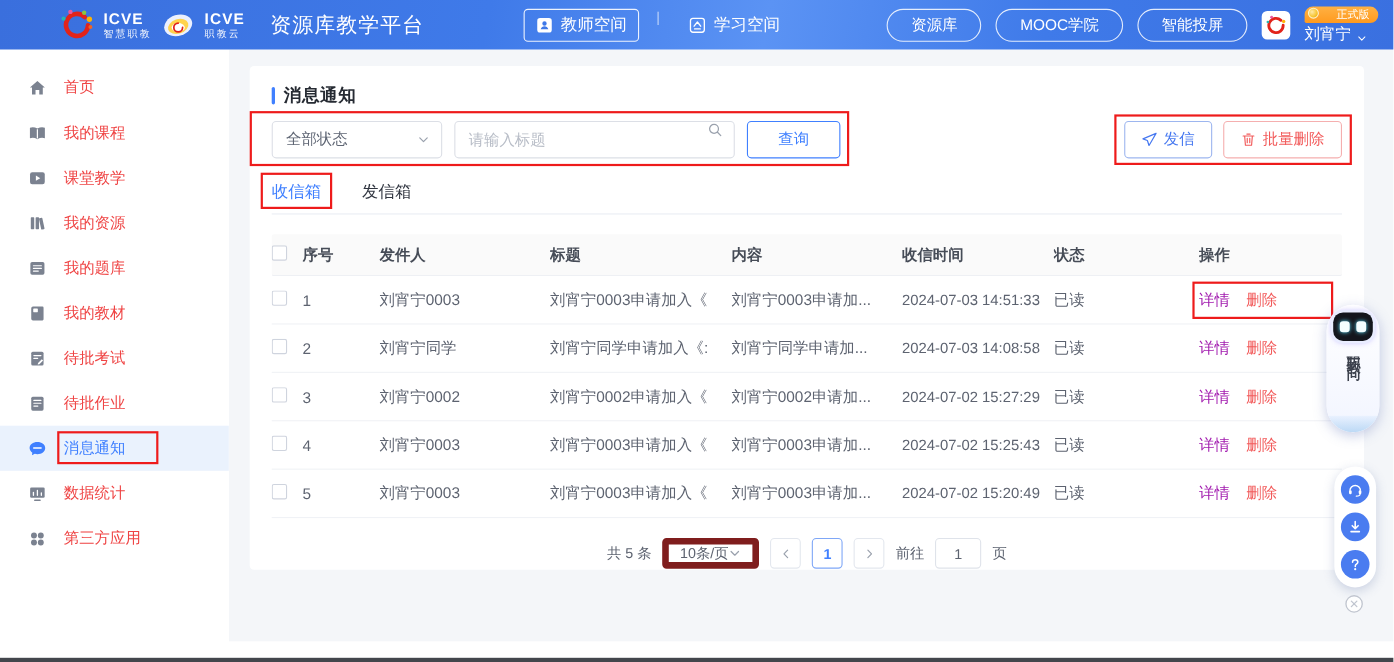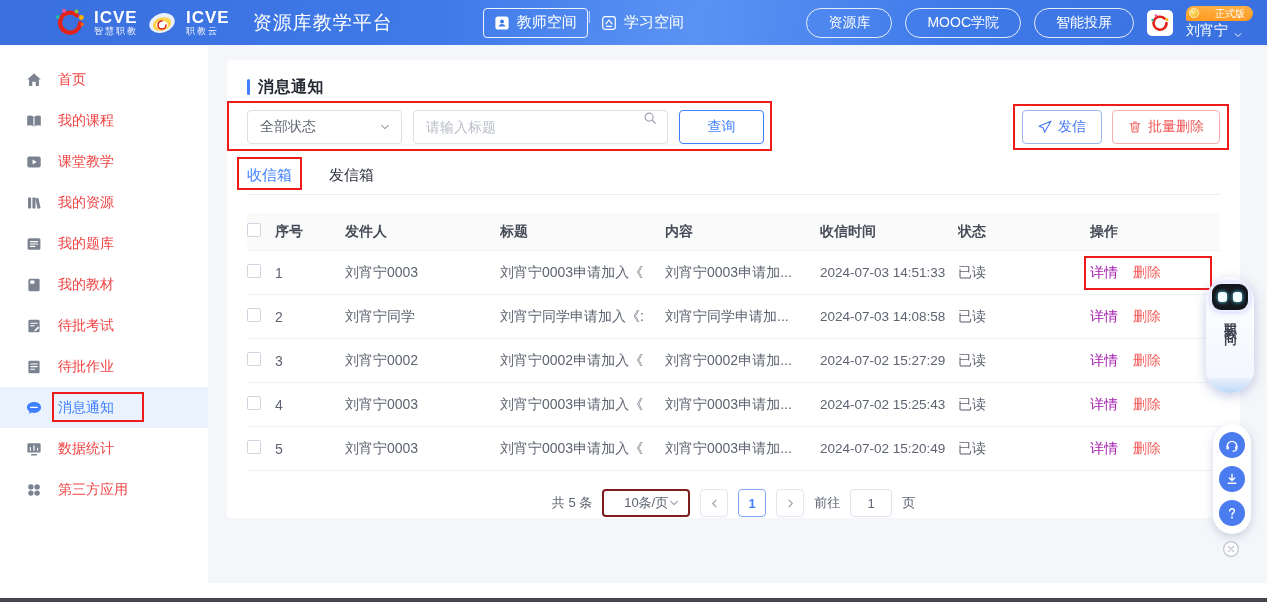"ICVE" .brand-text b { font-size: 17px -> 14px }
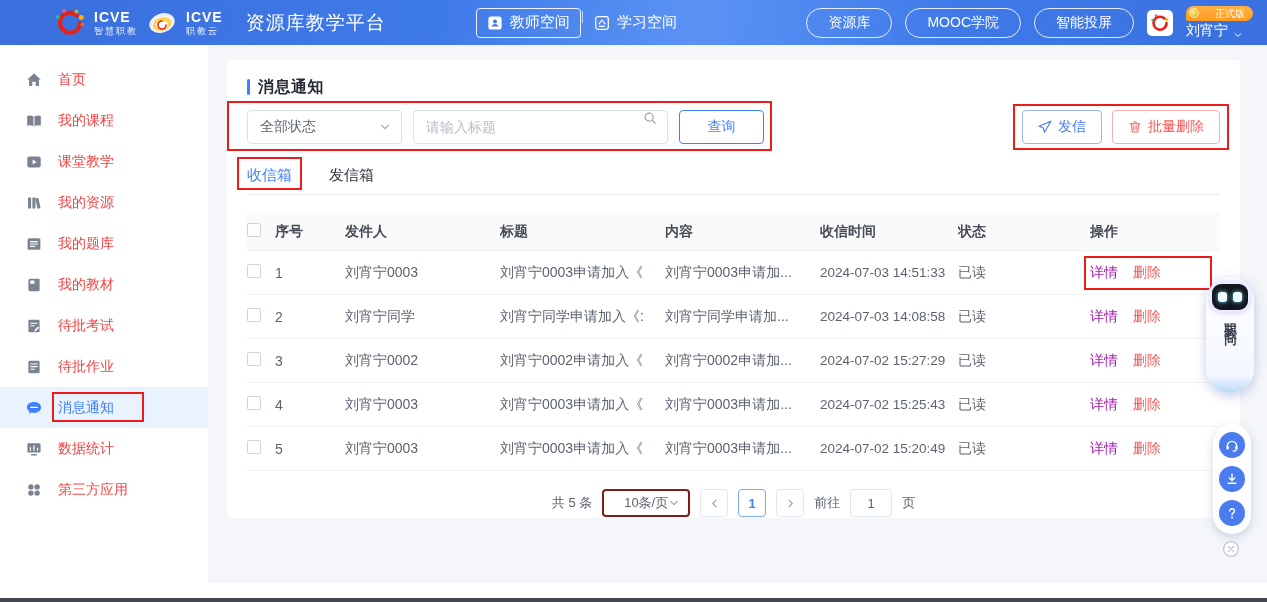"教师空间" .space-nav { gap: none -> 16px }
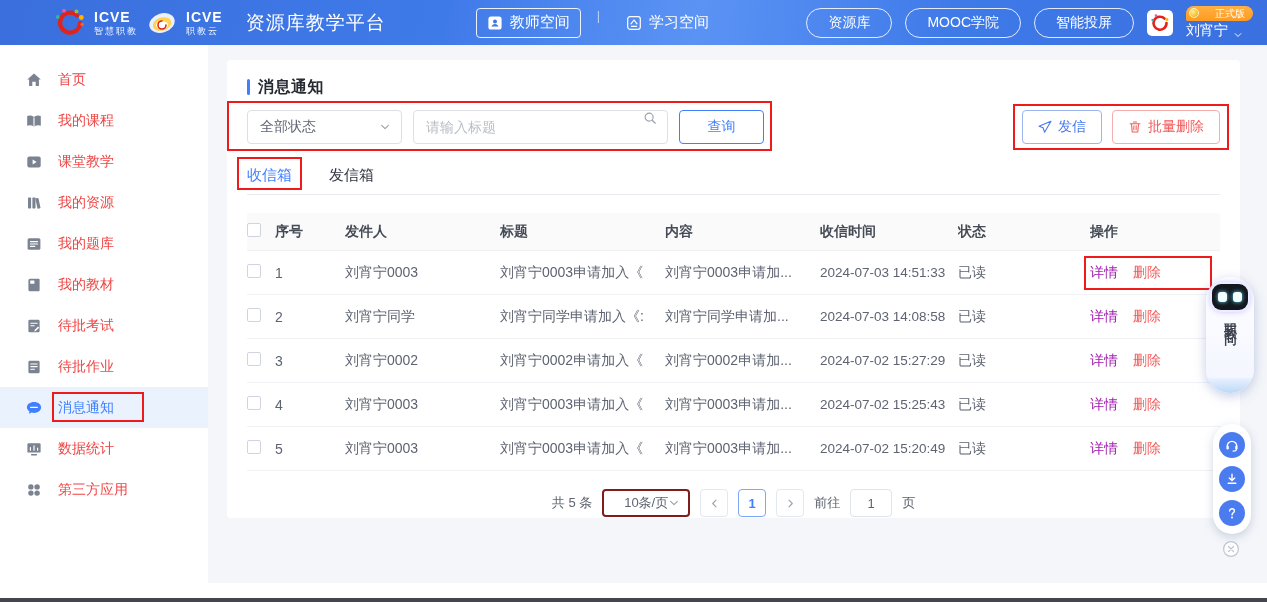"正式版" .version-badge { align-items: center -> none }
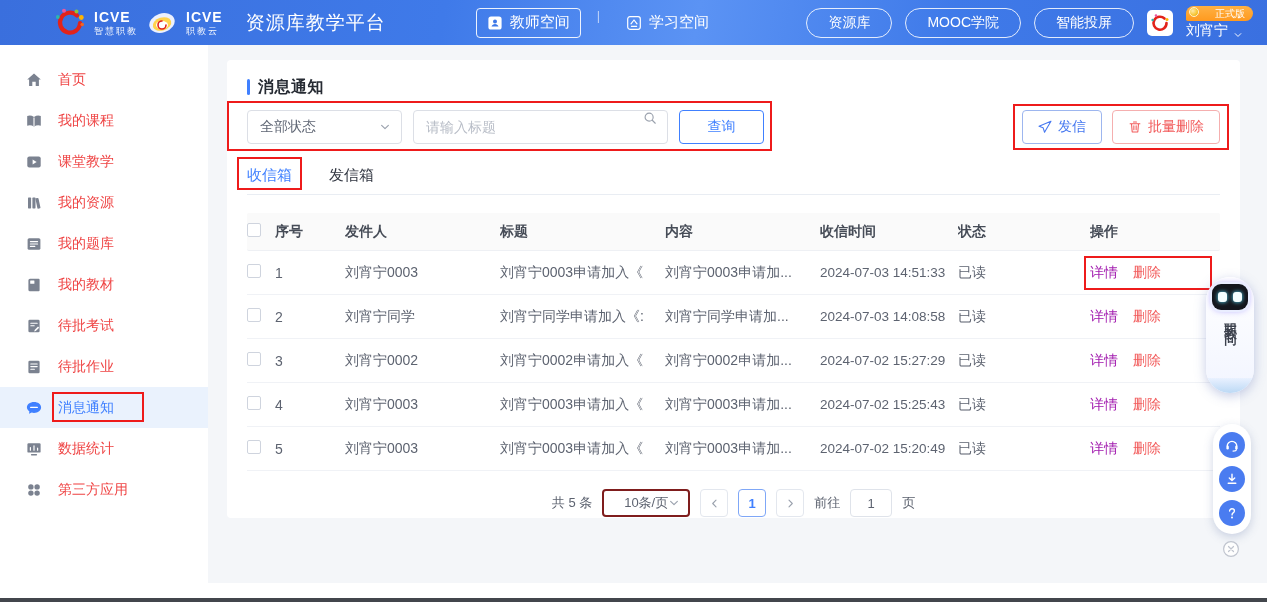"10条/页" .pg-select { border: 2px solid #7f1d1d -> 6px solid #7f1d1d; justify-content: flex-end -> flex-start }
